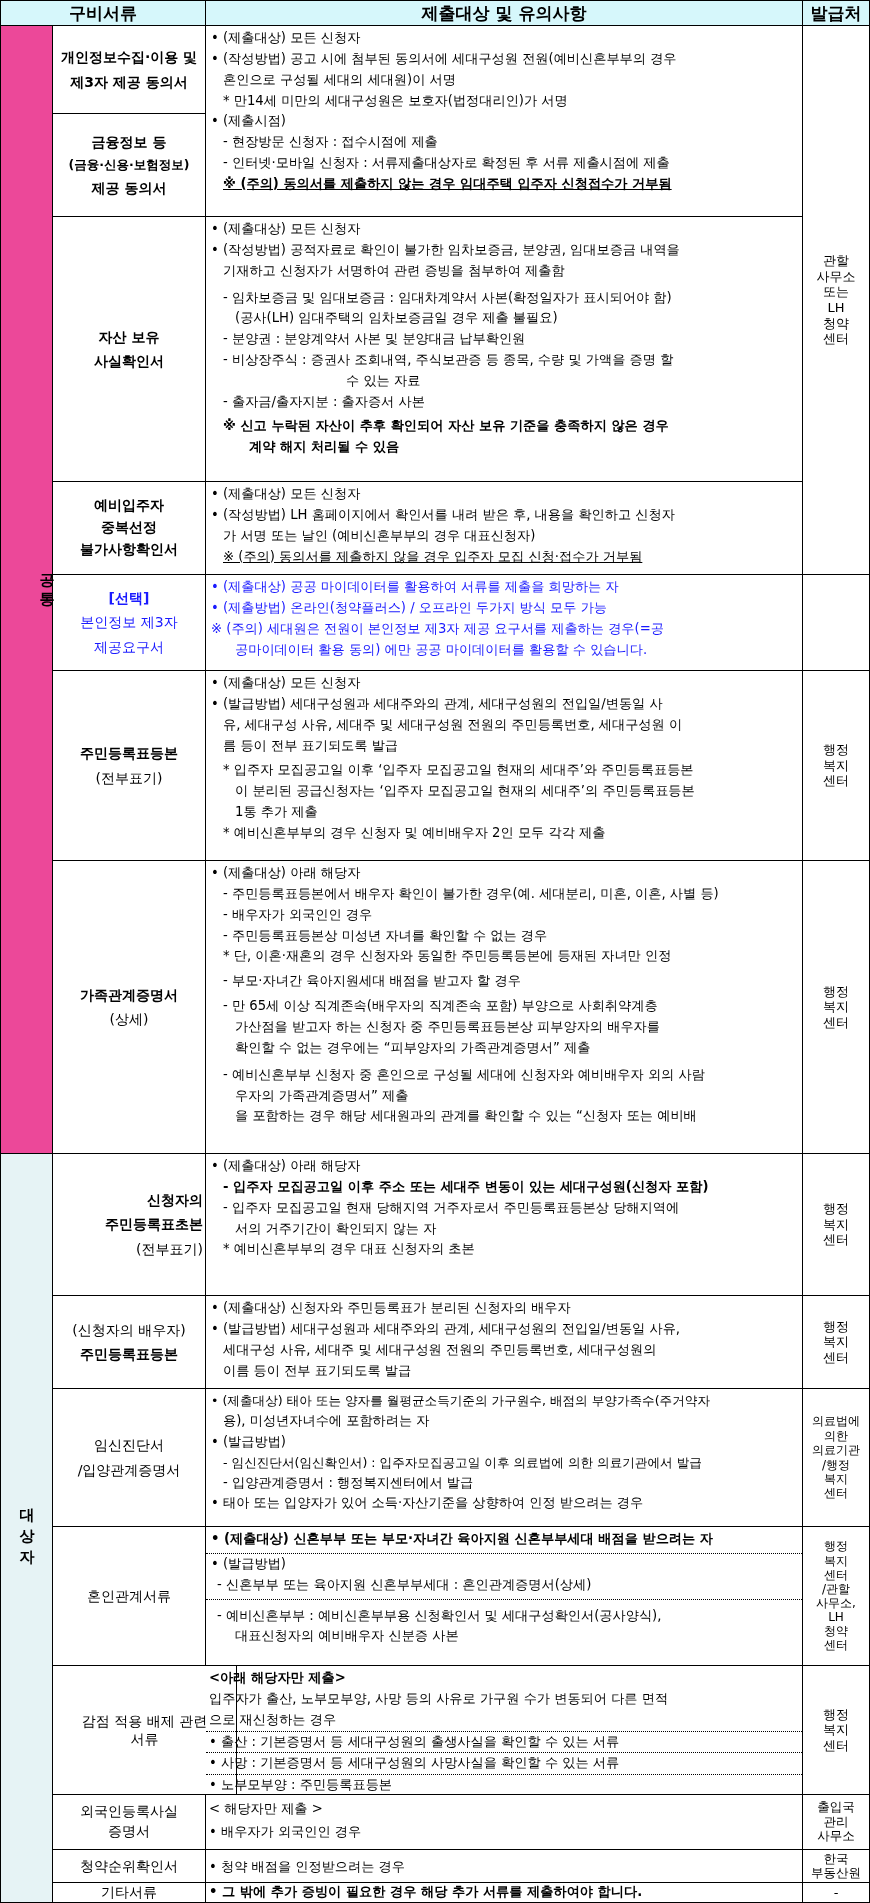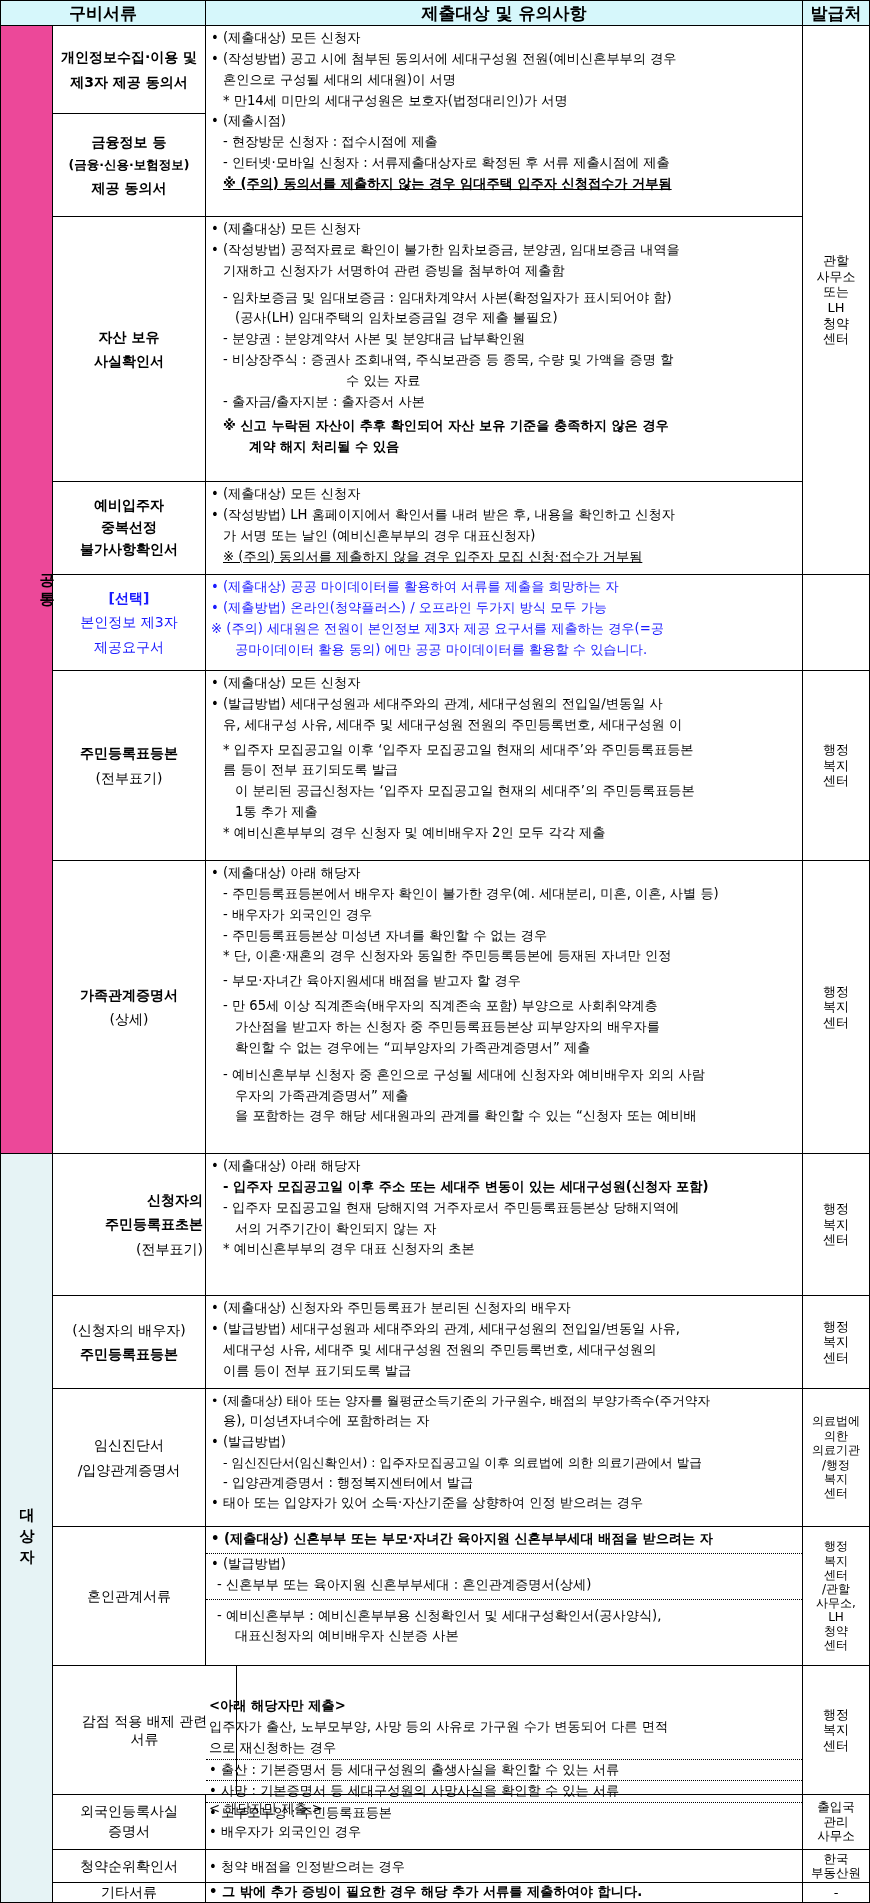"* 입주자 모집공고일 이후 ‘입주자" p.ind1 { order: before "름 등이 전부 표기되도록 발급" -> after "름 등이 전부 표기되도록 발급" }
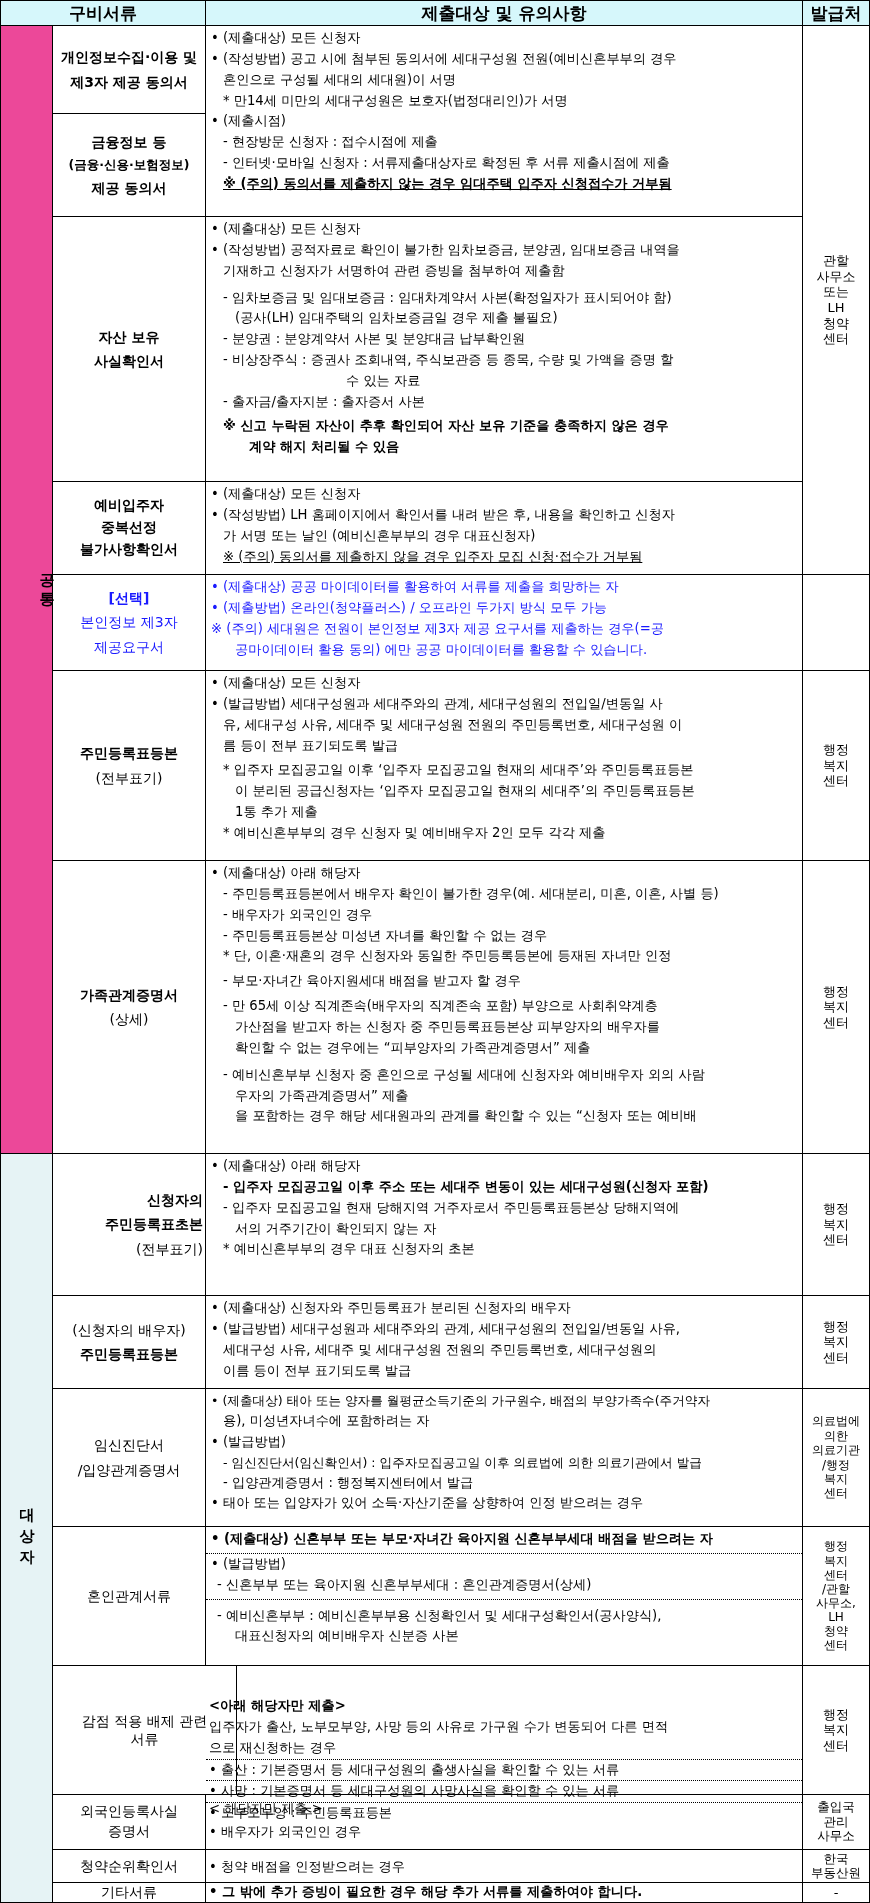"<아래 해당자만 제출>" p.bold { margin-top: 28px -> none }
